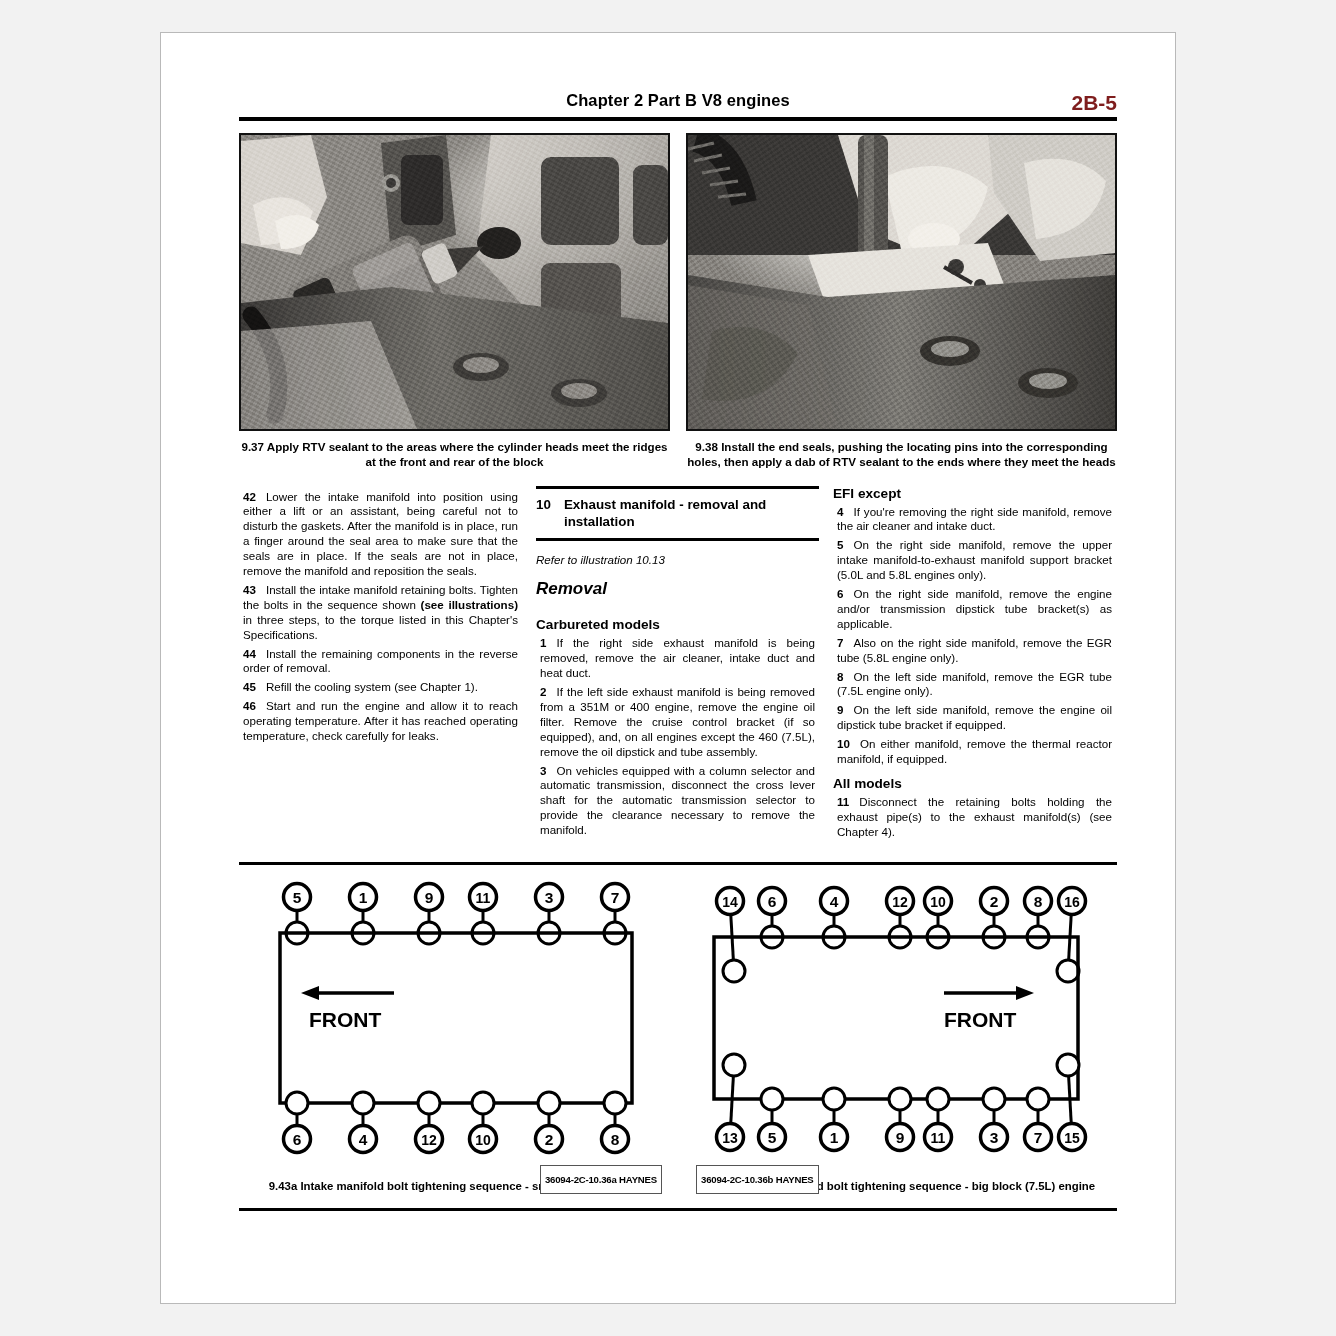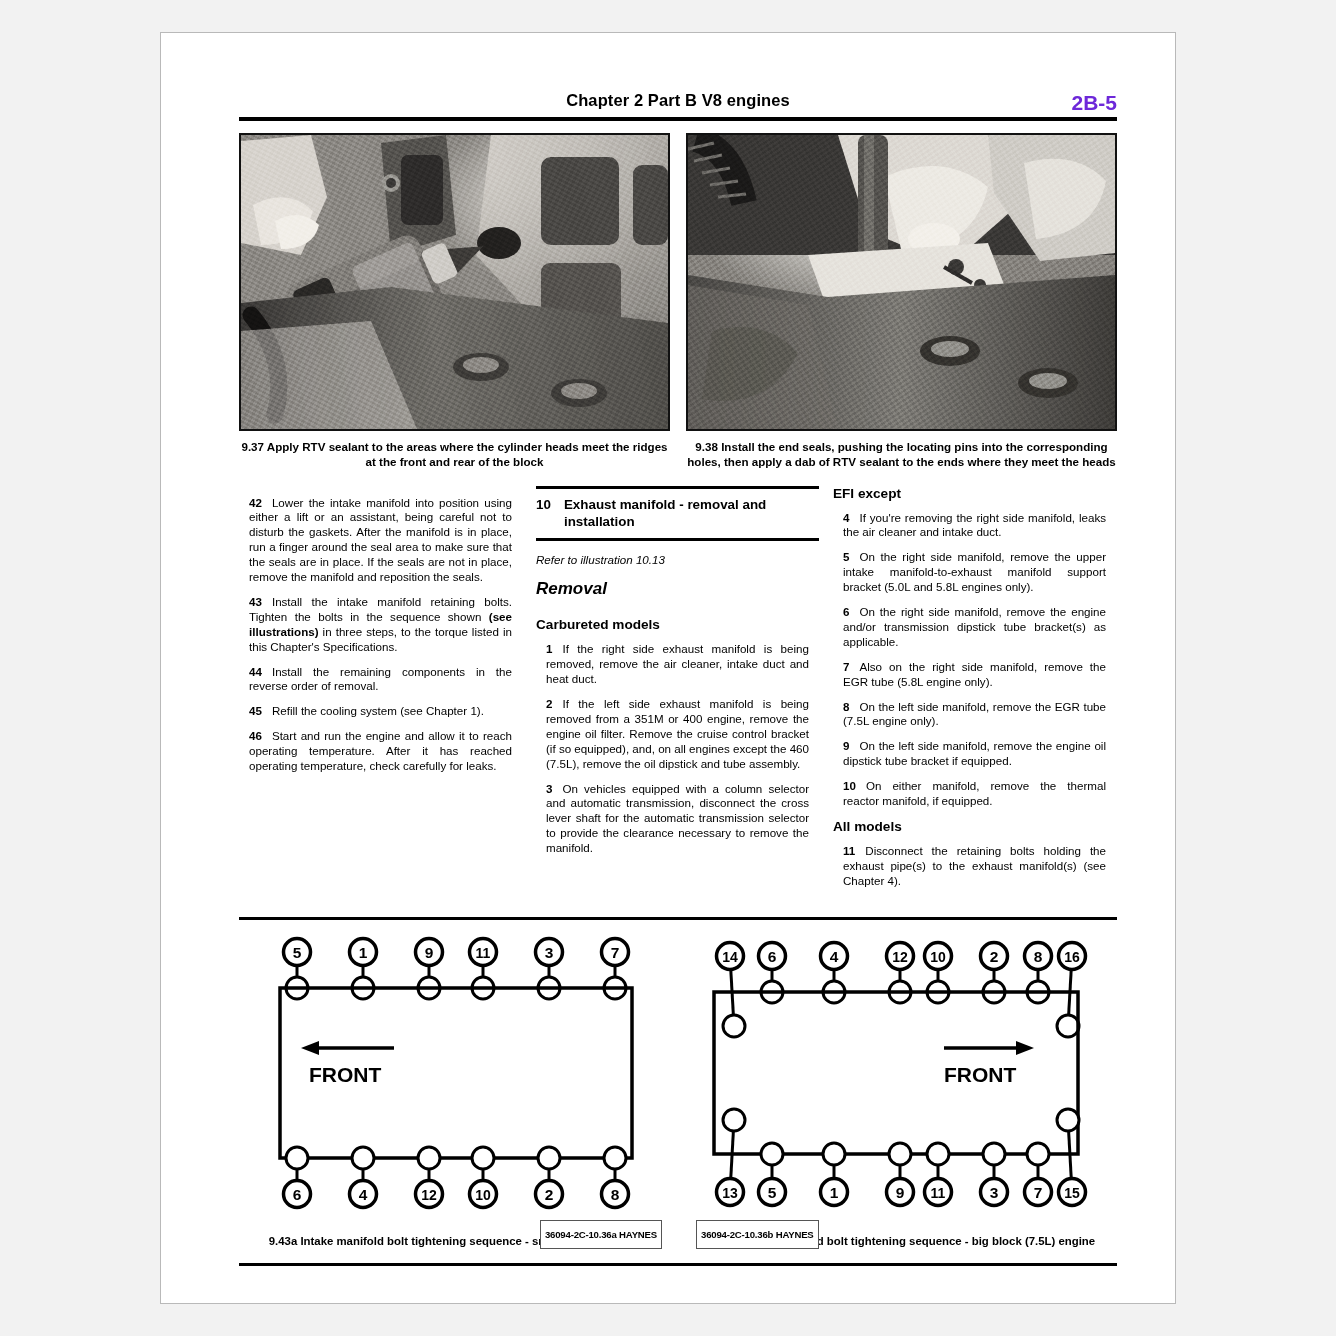"2B-5" .hdr-page { color: #6d28d9 -> #7f1d1d }
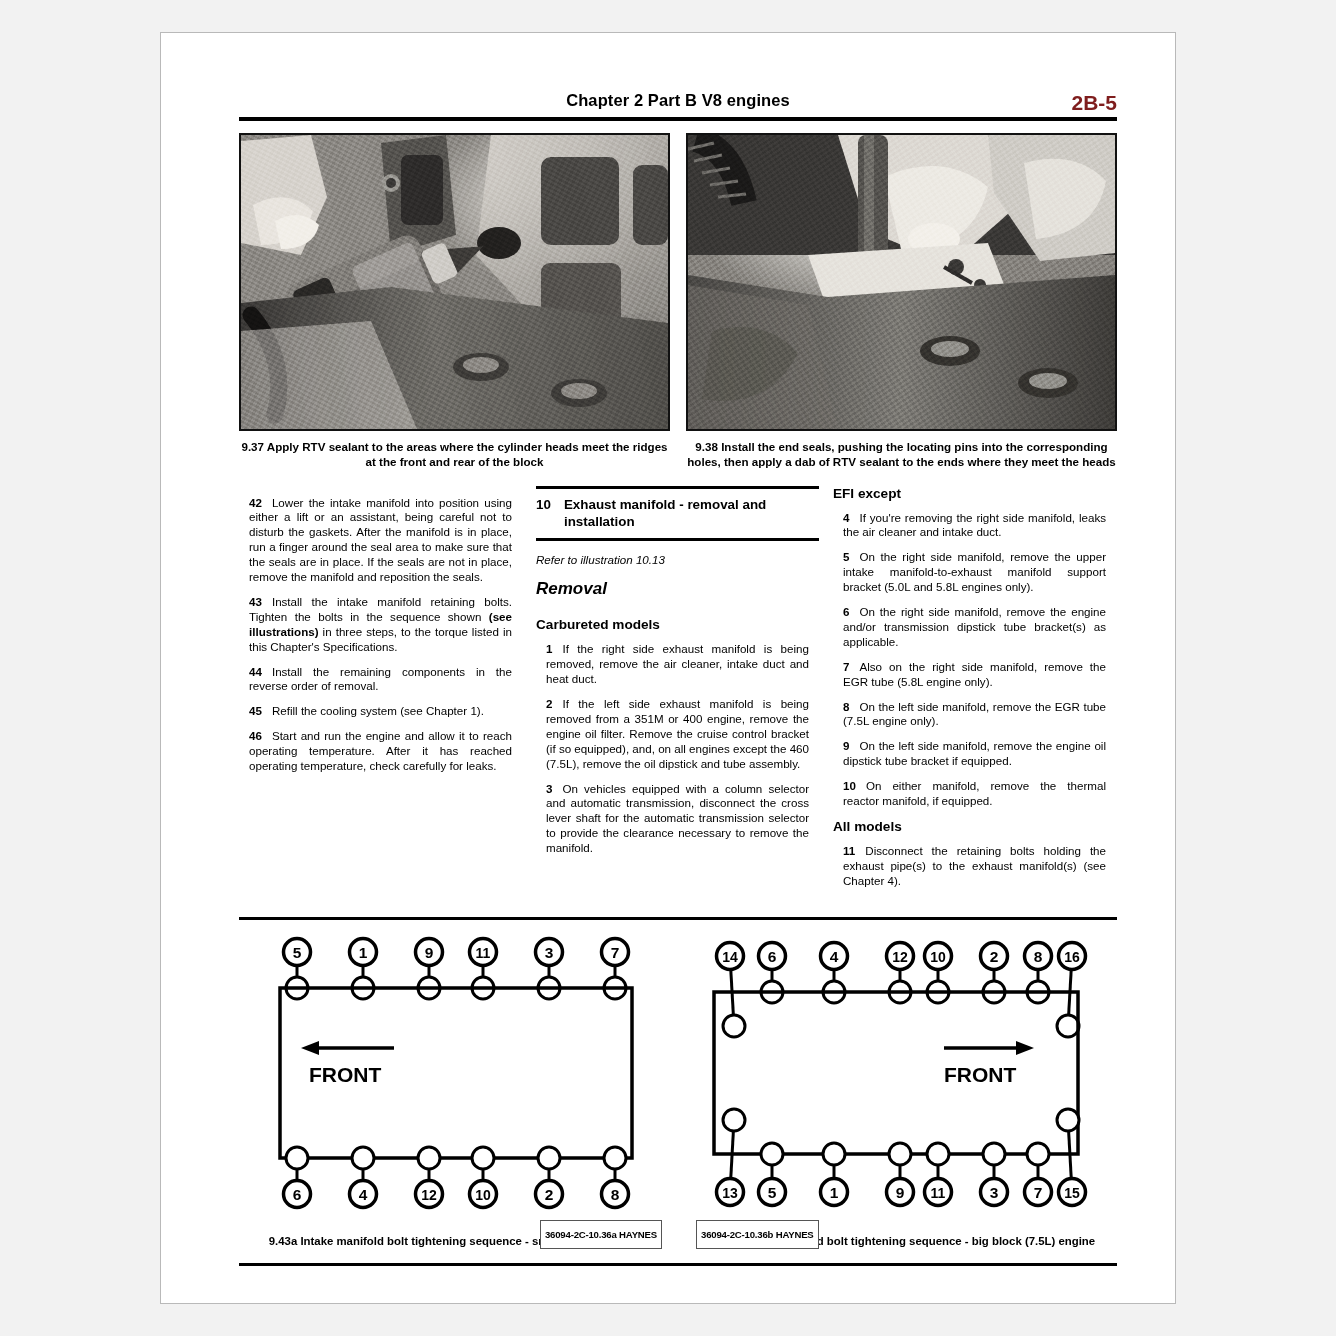"42 Lower the intake manifold" p.t { margin: 10px -> 4px }
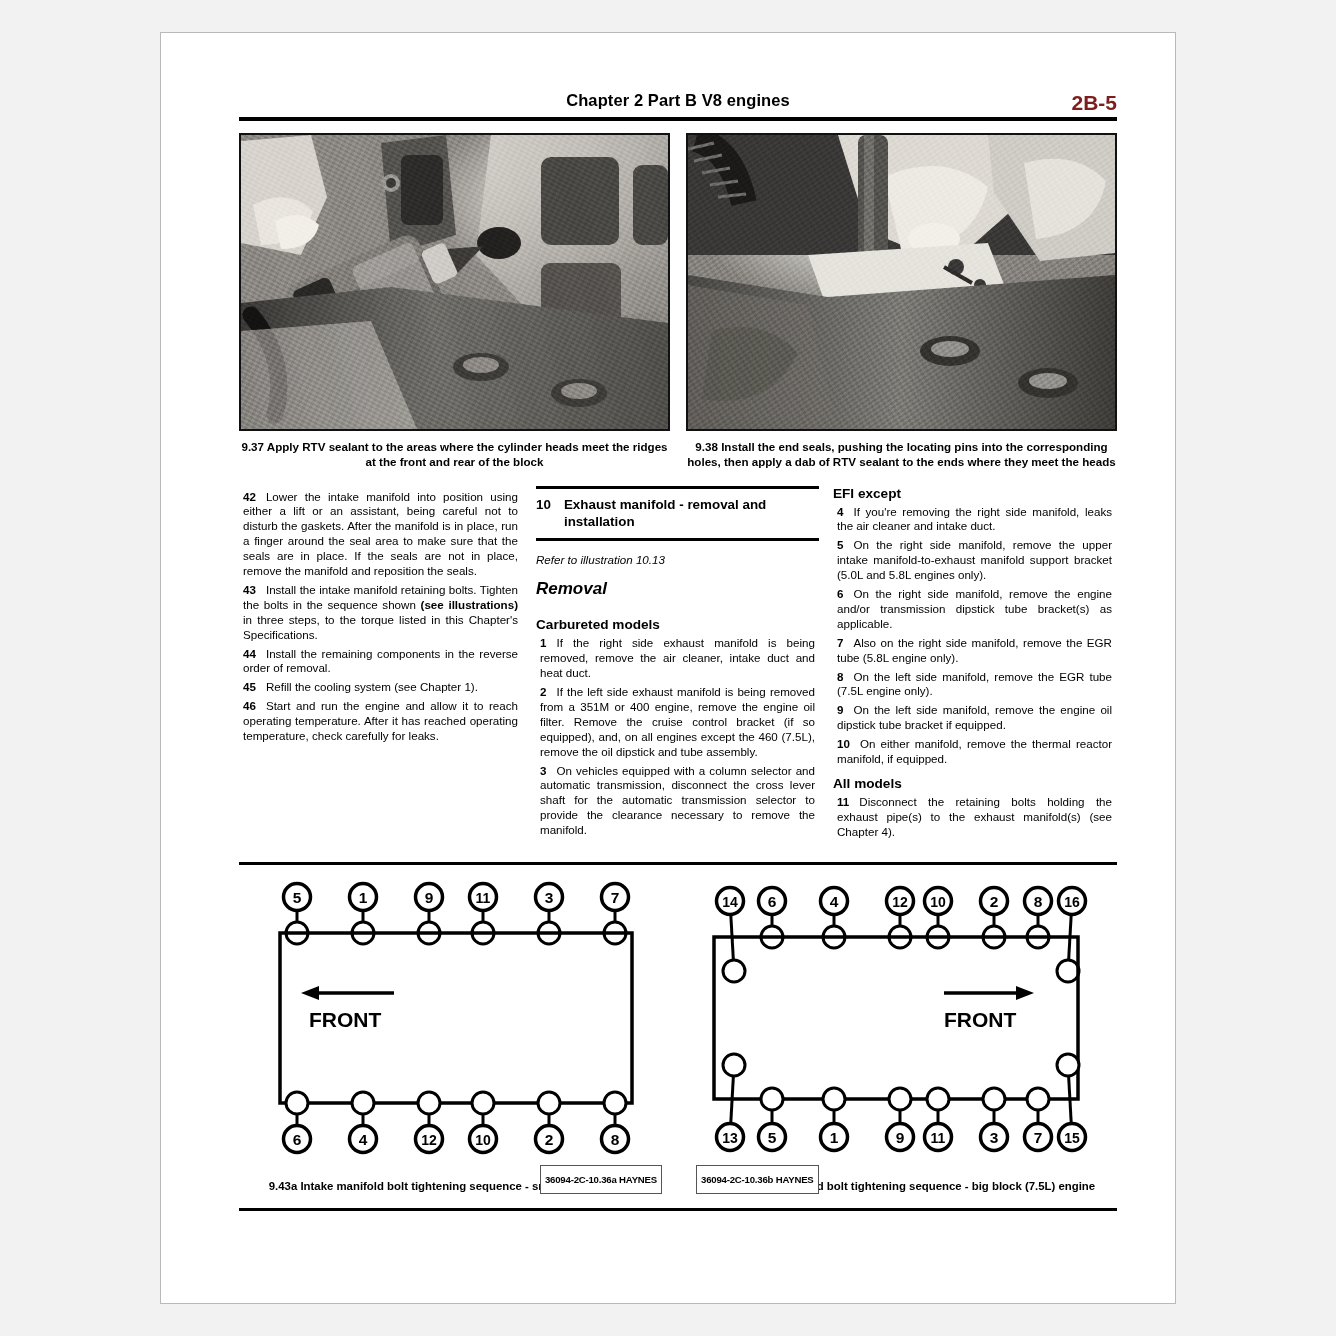"If you're removing the right" span { text: leaks -> remove }
